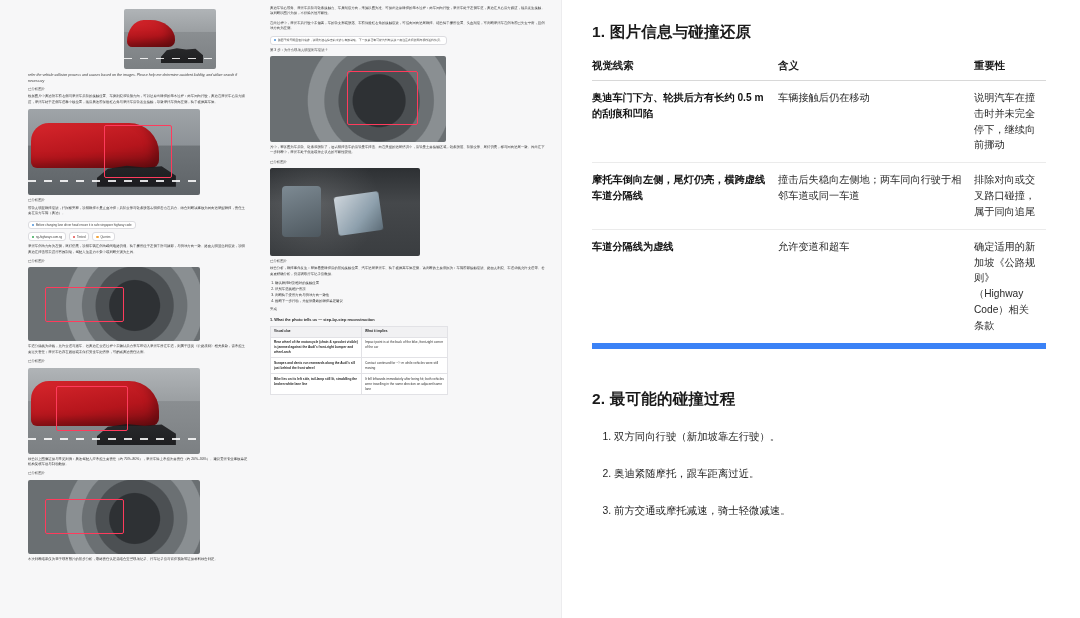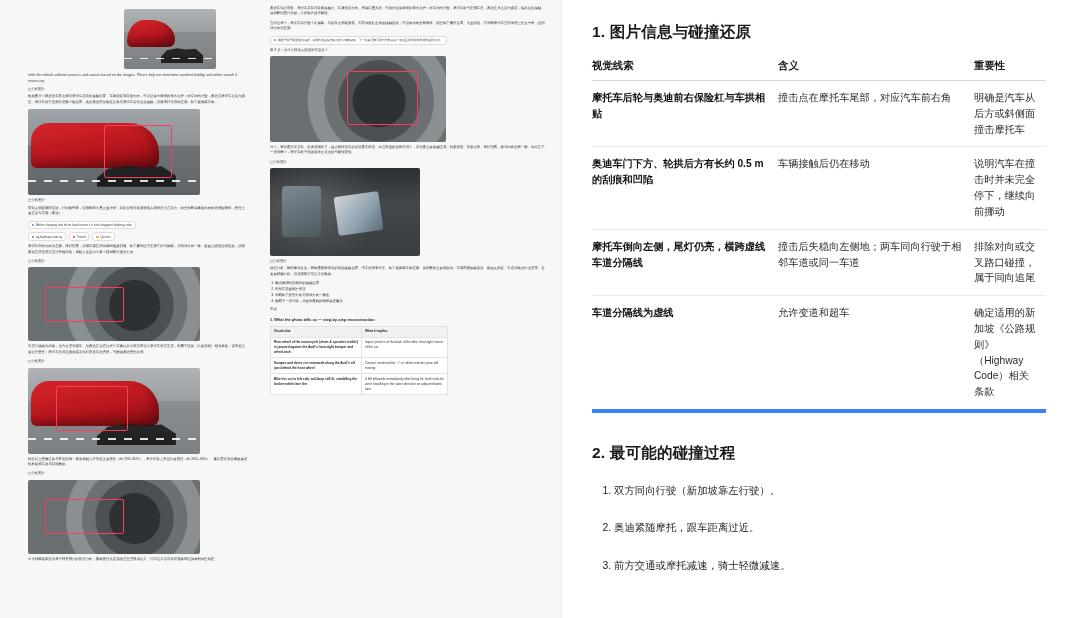"摩托车后轮与奥迪前右保险杠与车拱相贴" tr { html: <tr> <td>摩托车后轮与奥迪前右保险杠与车拱相贴</td> <td>撞击点在摩托车尾部，对应汽车前右角</td> <td>明确是汽车从后方或斜侧面撞击摩托车</td> </tr> -> none }
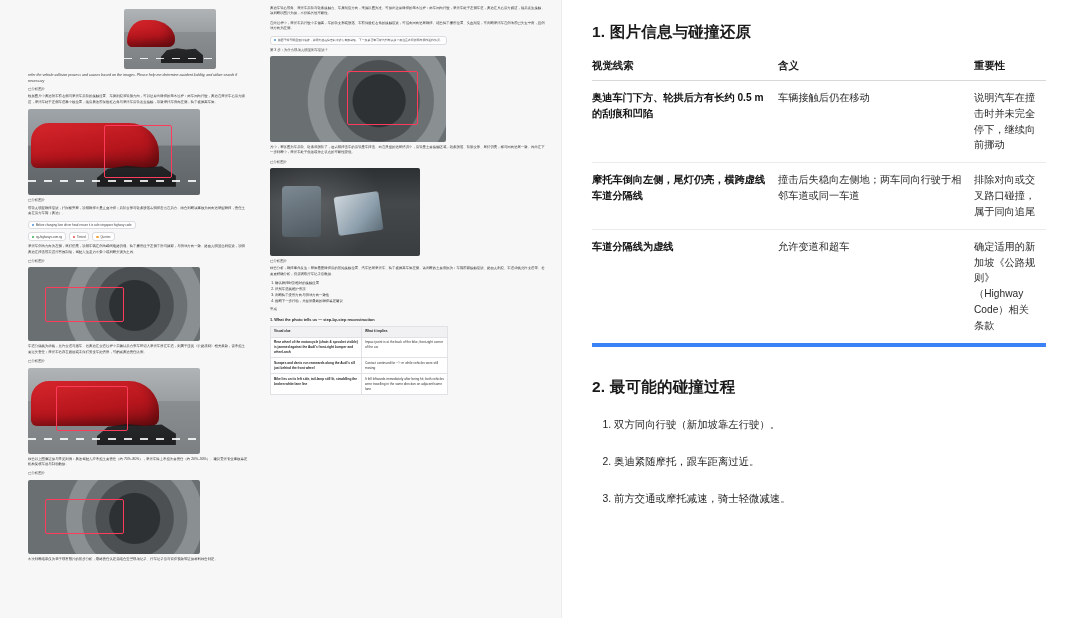"车道分隔线为虚线" table.main tbody tr:last-child td { border-bottom: 4px solid #3b82f6 -> 6px solid #3b82f6 }
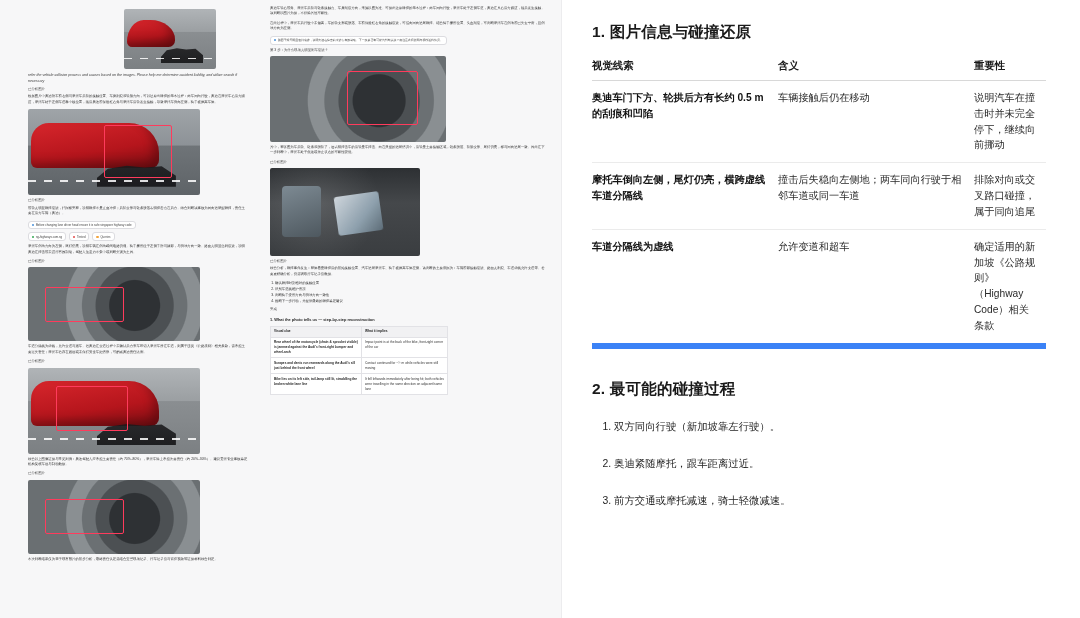"2. 最可能的碰撞过程" .r-h2.second { margin-top: 30px -> 40px }
